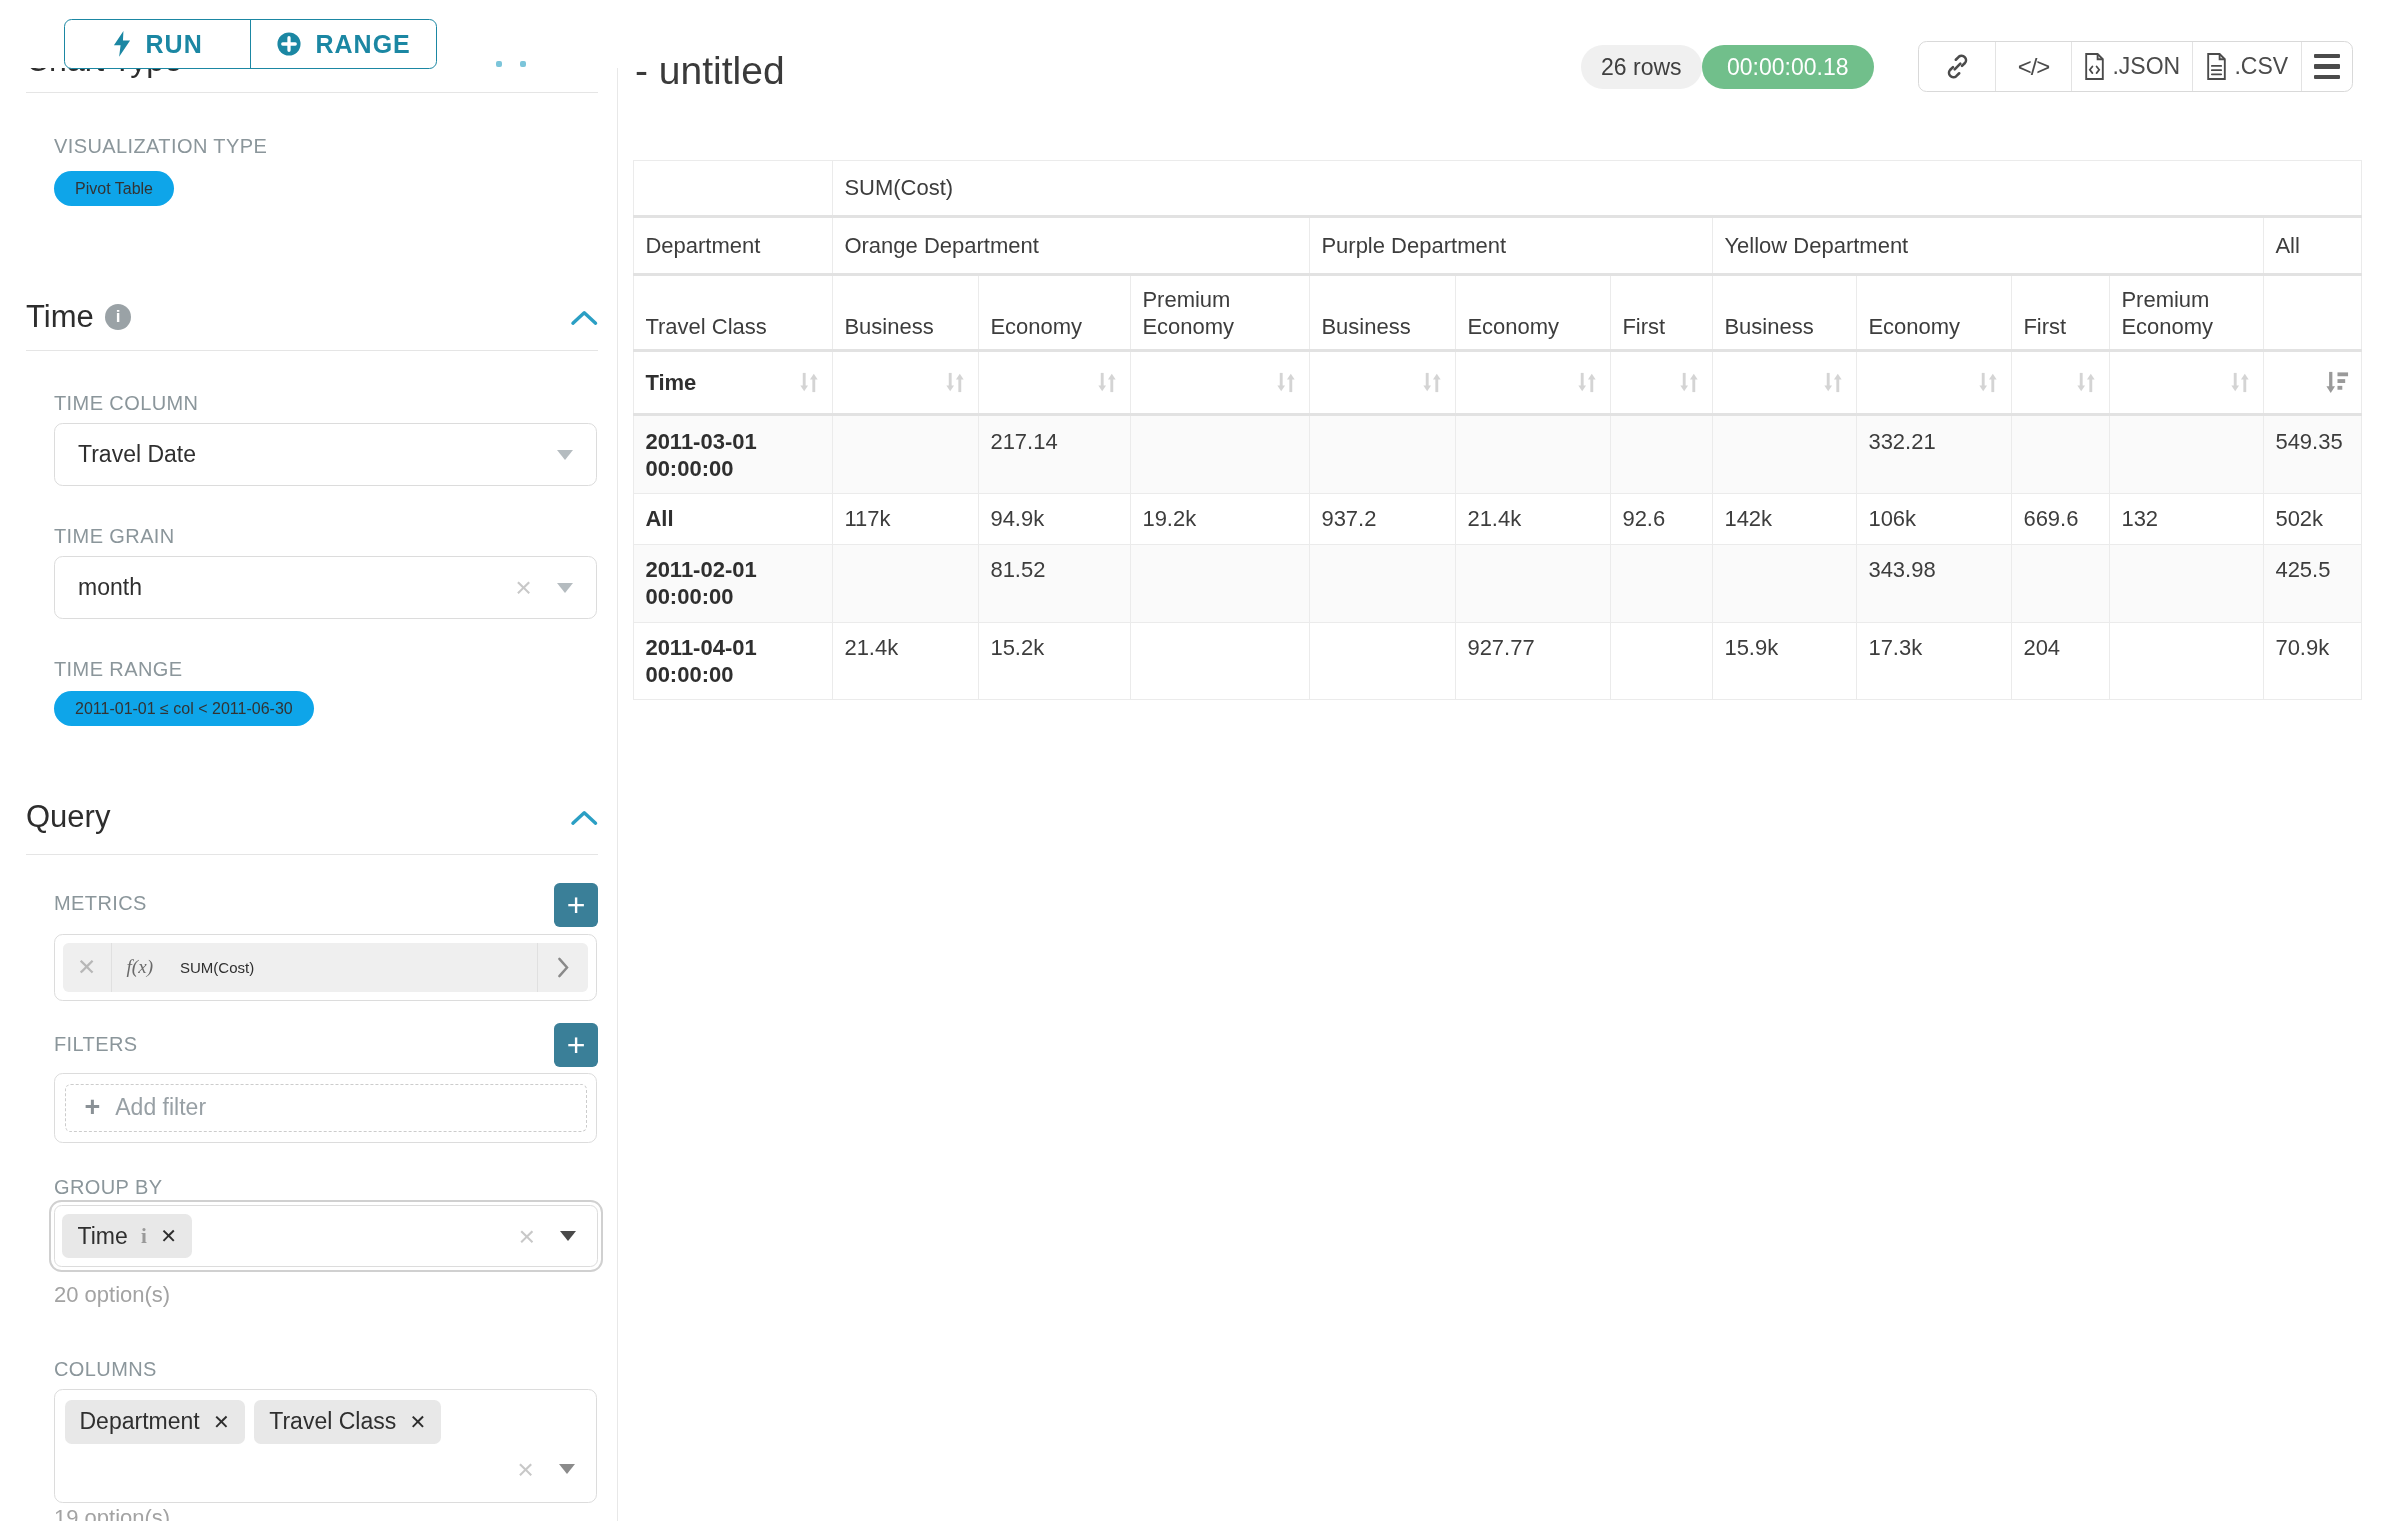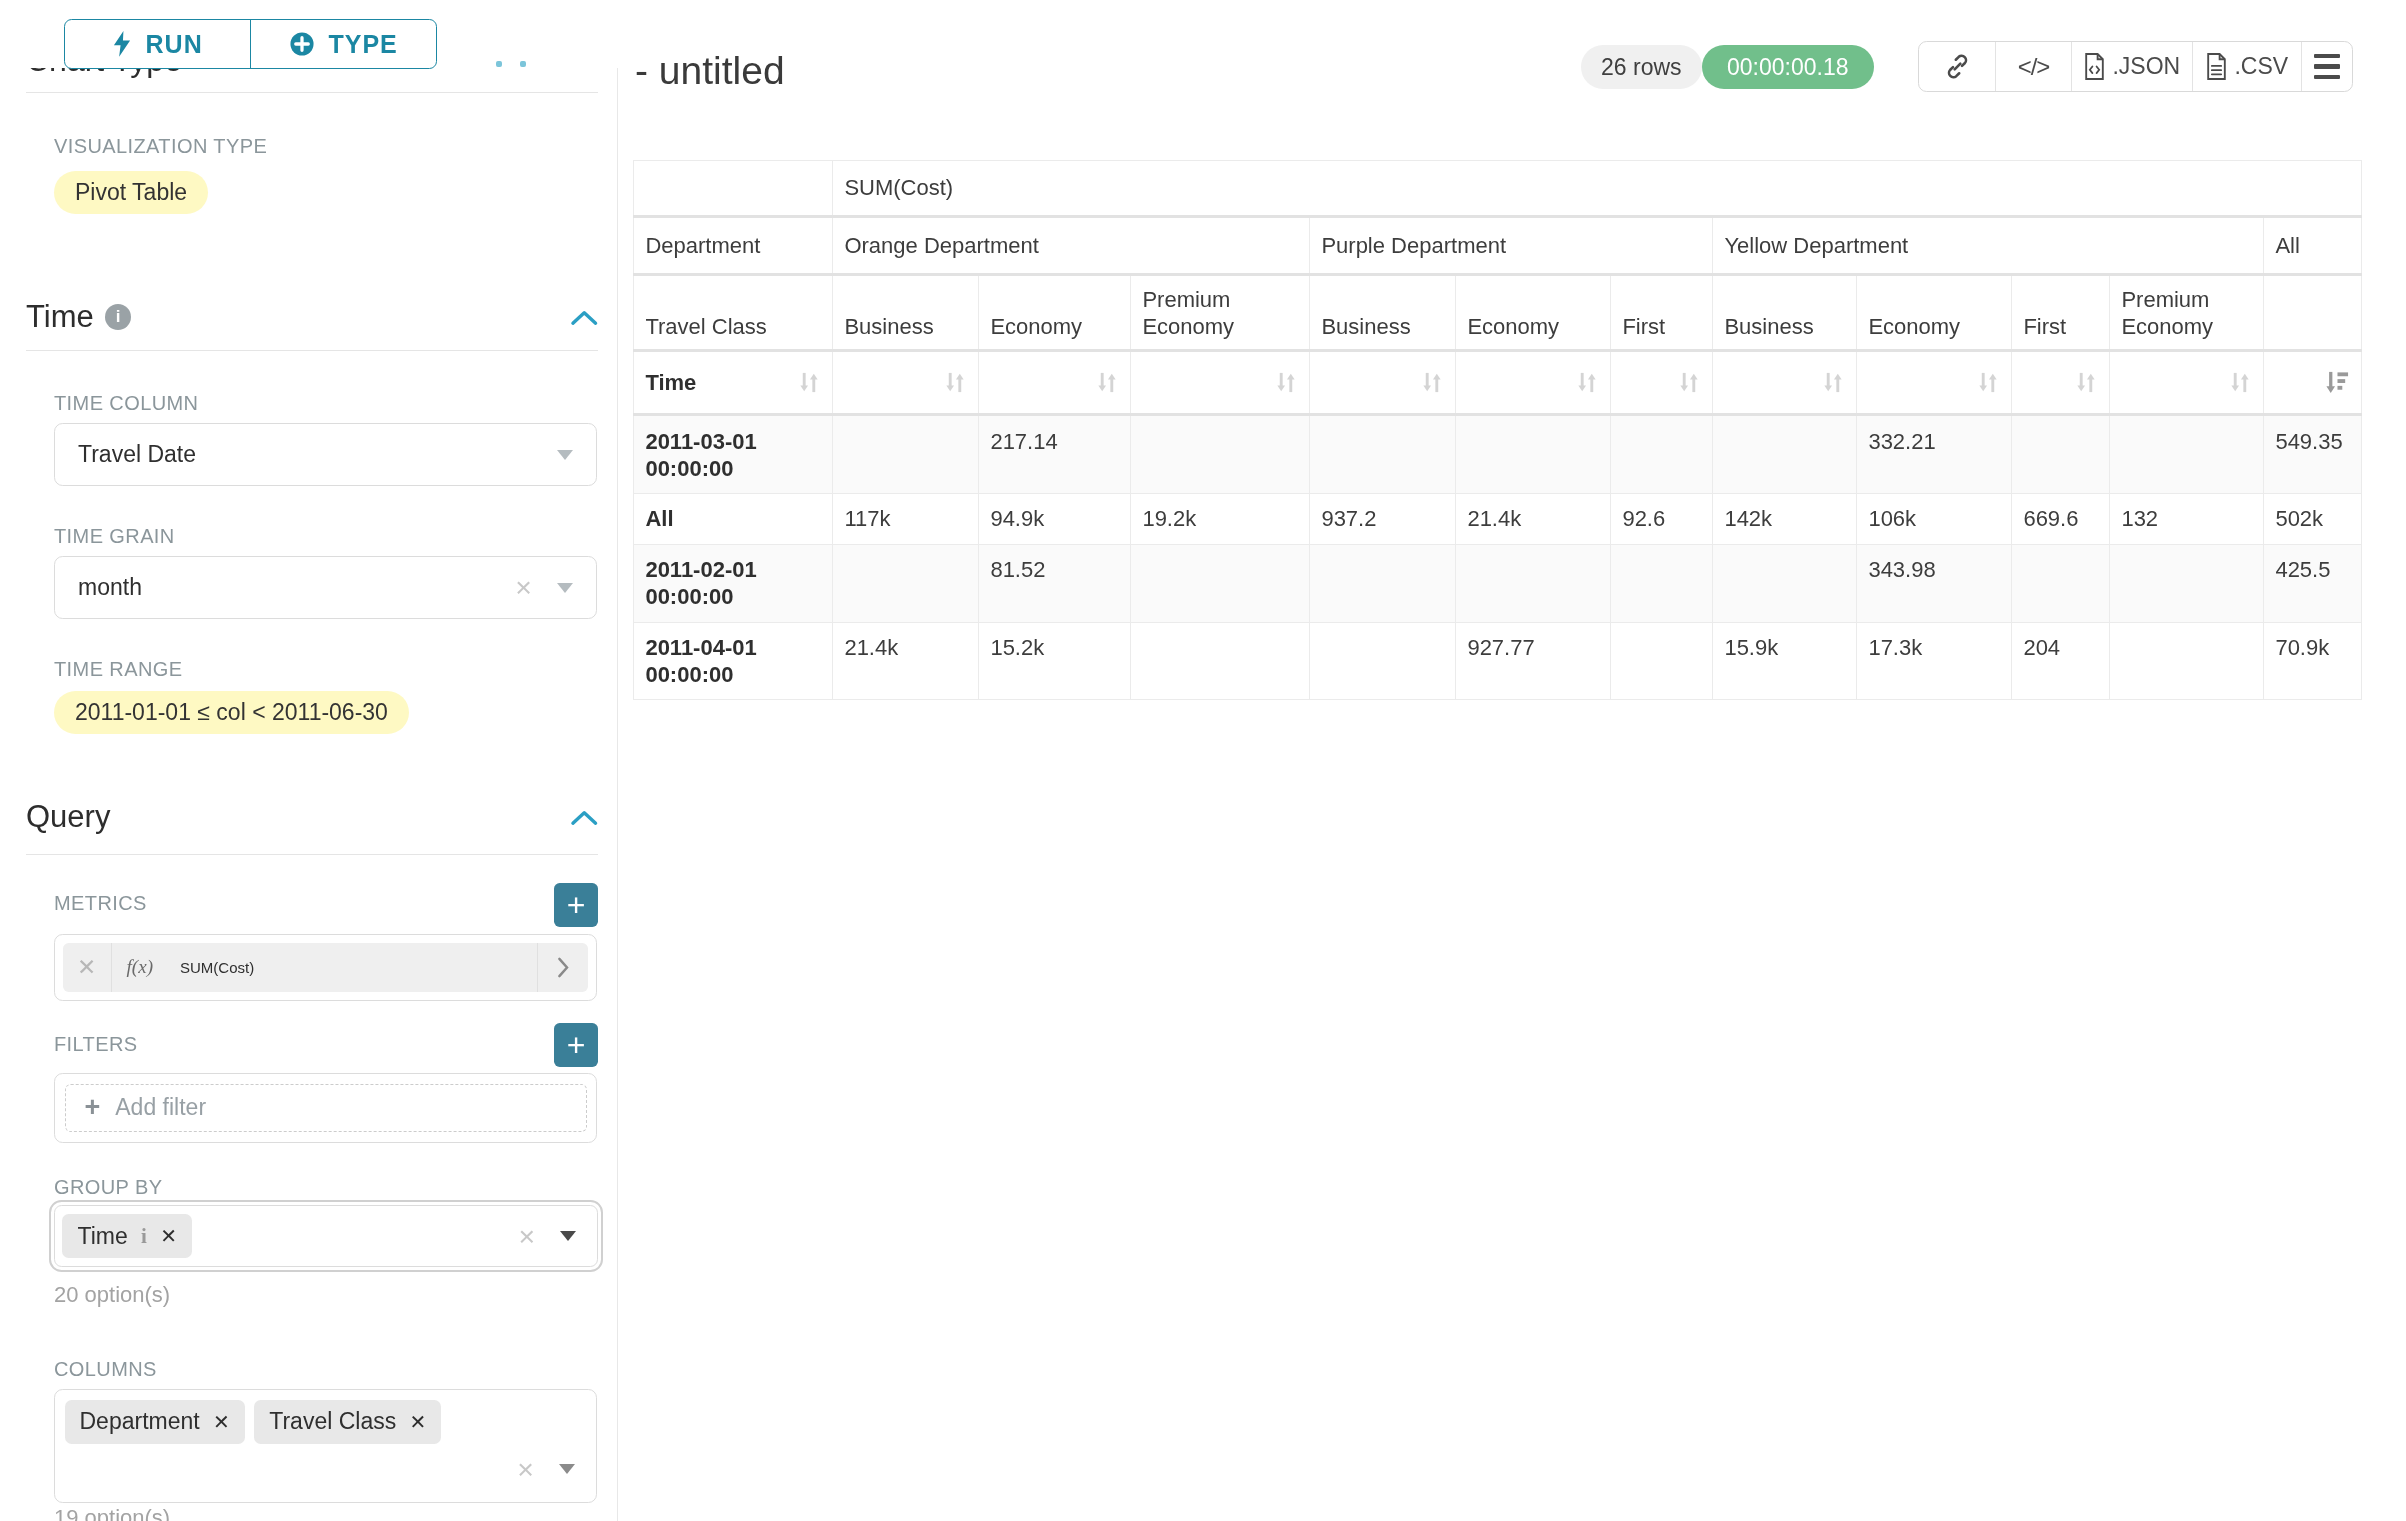"TYPE" span { text: TYPE -> RANGE }
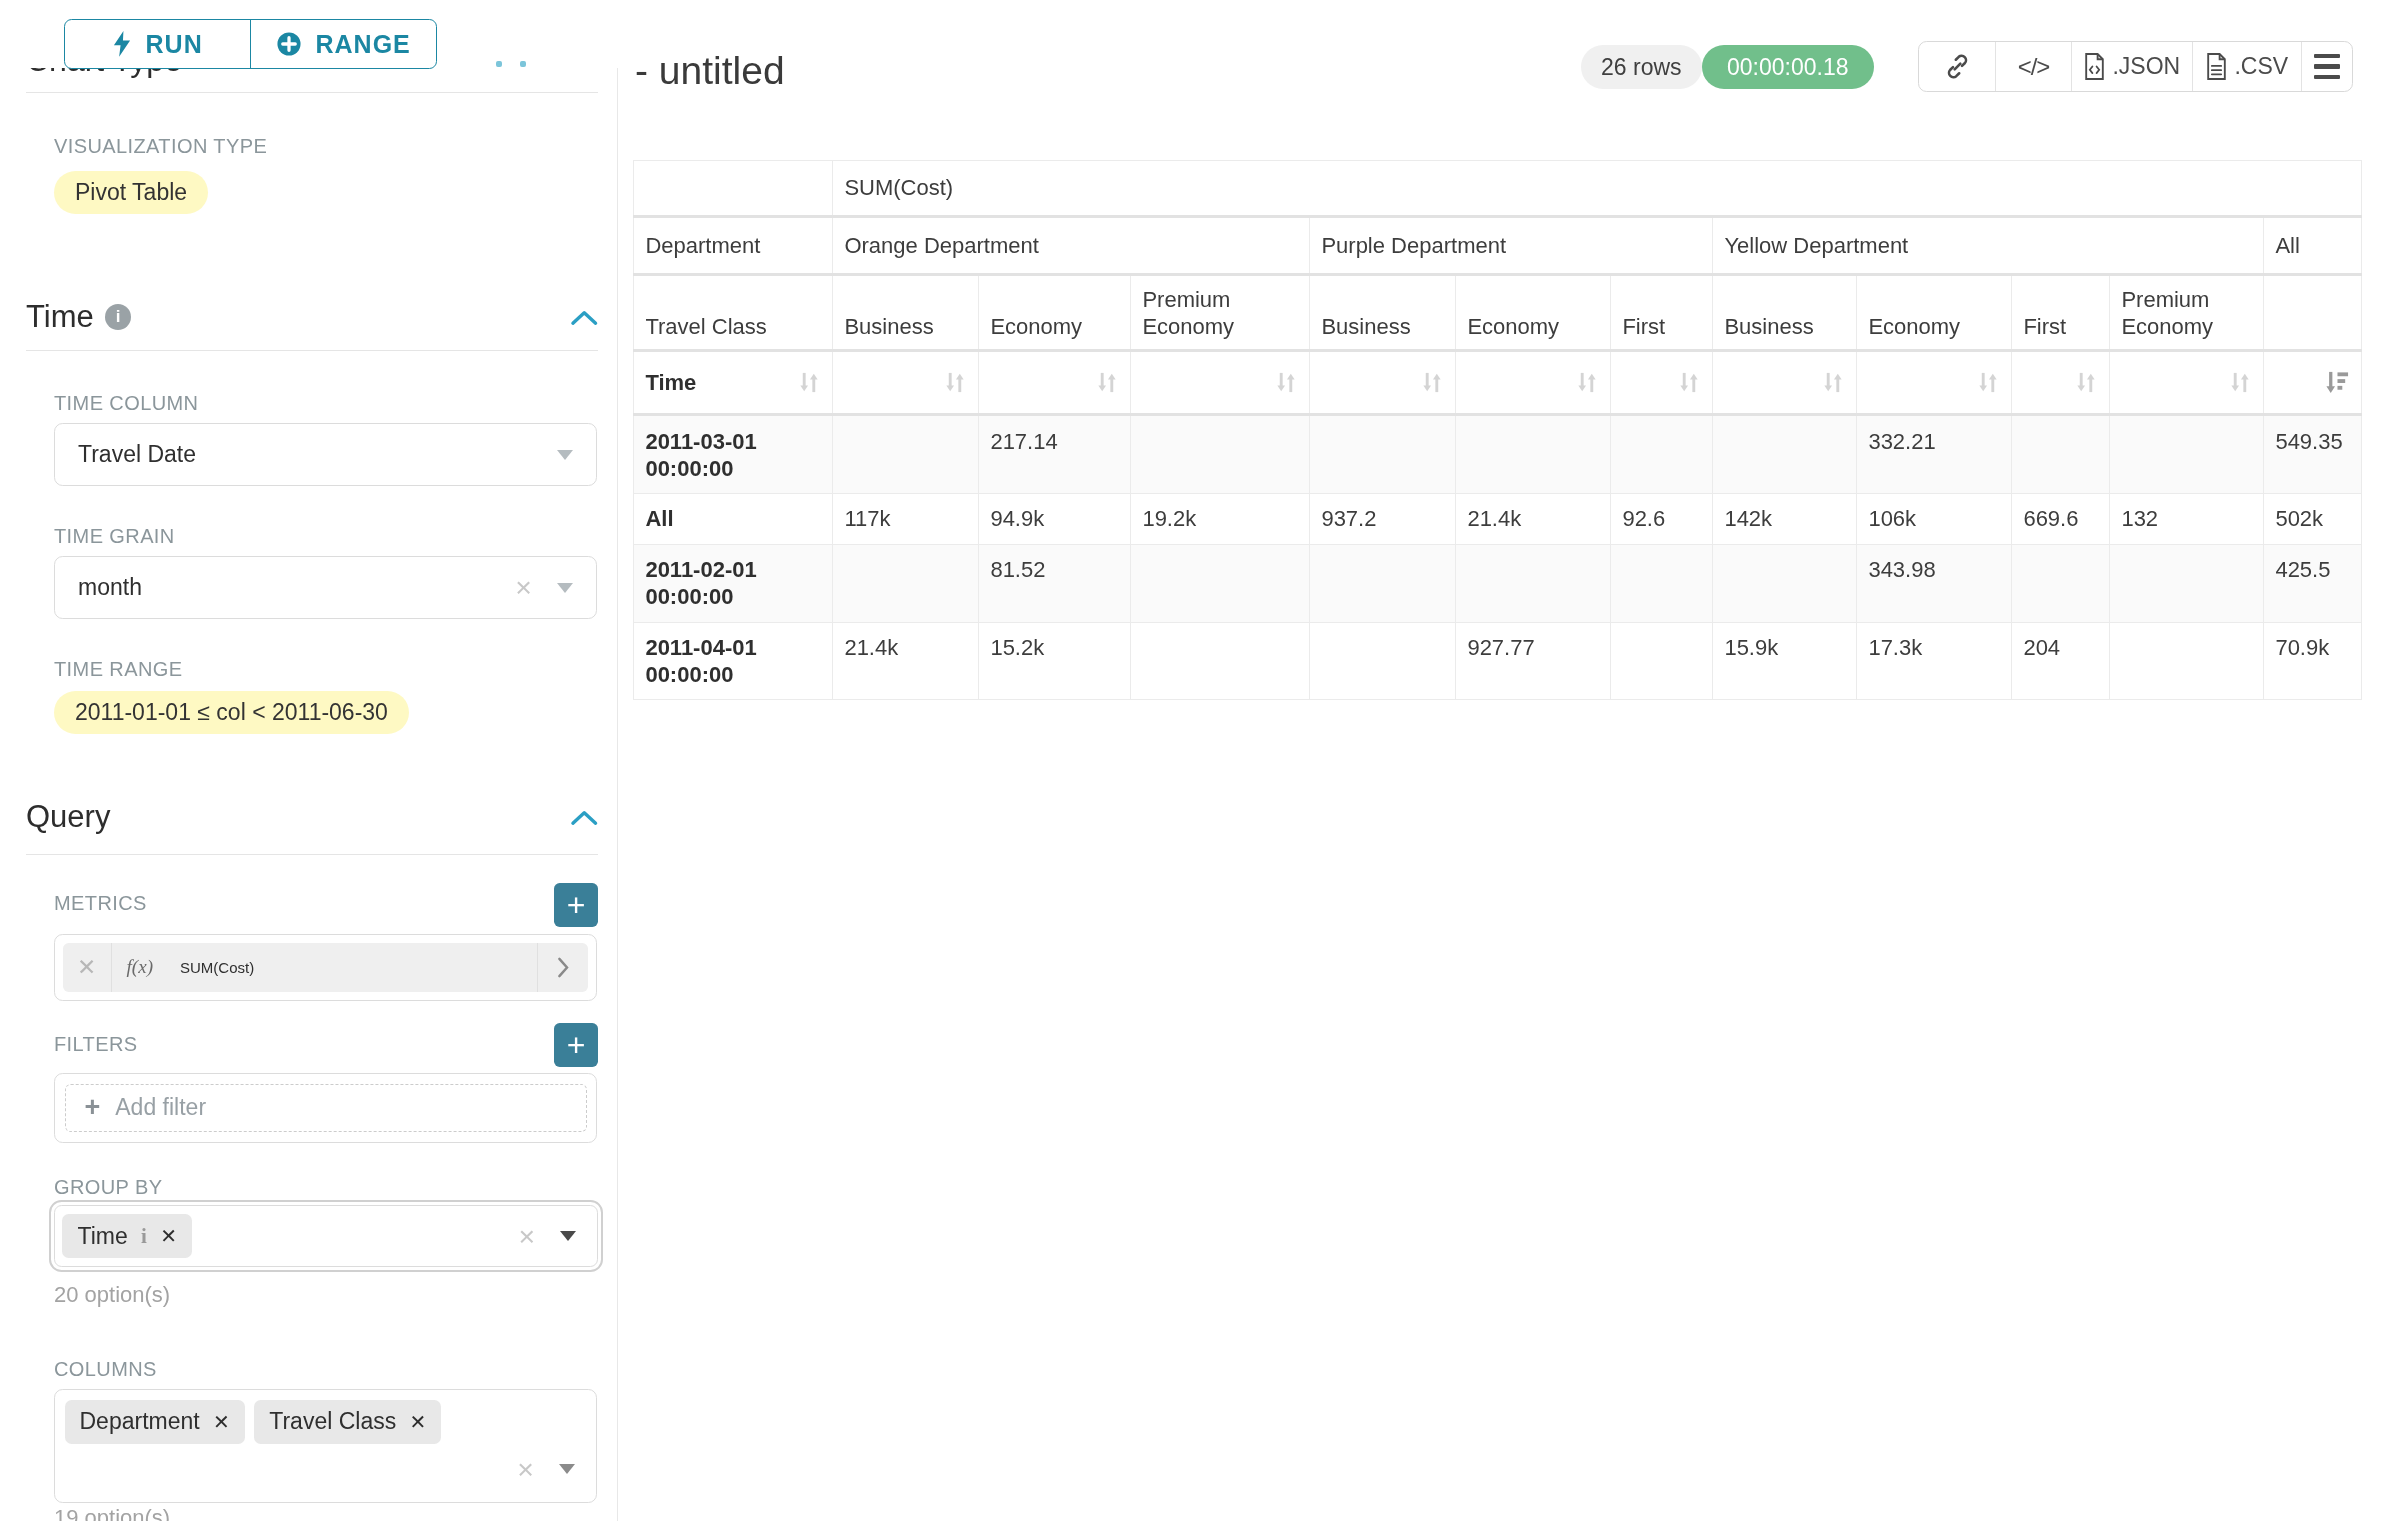"Pivot Table" .gray-pill { background: #fef9c3 -> #0ea5e9; font-size: 23px -> 16px; height: 43px -> 35px }
